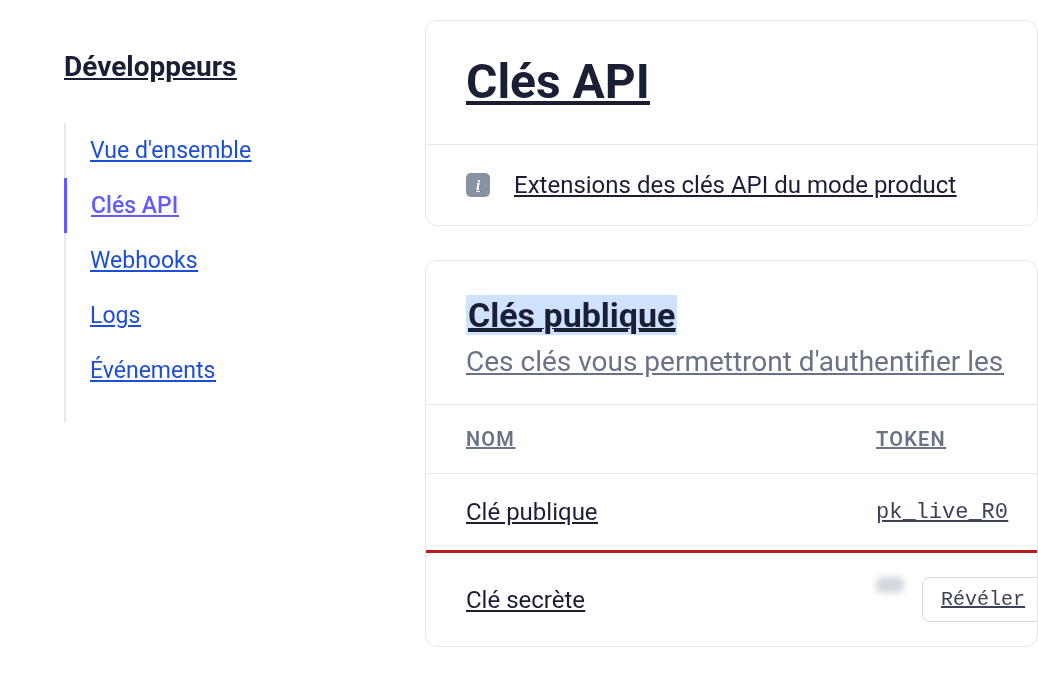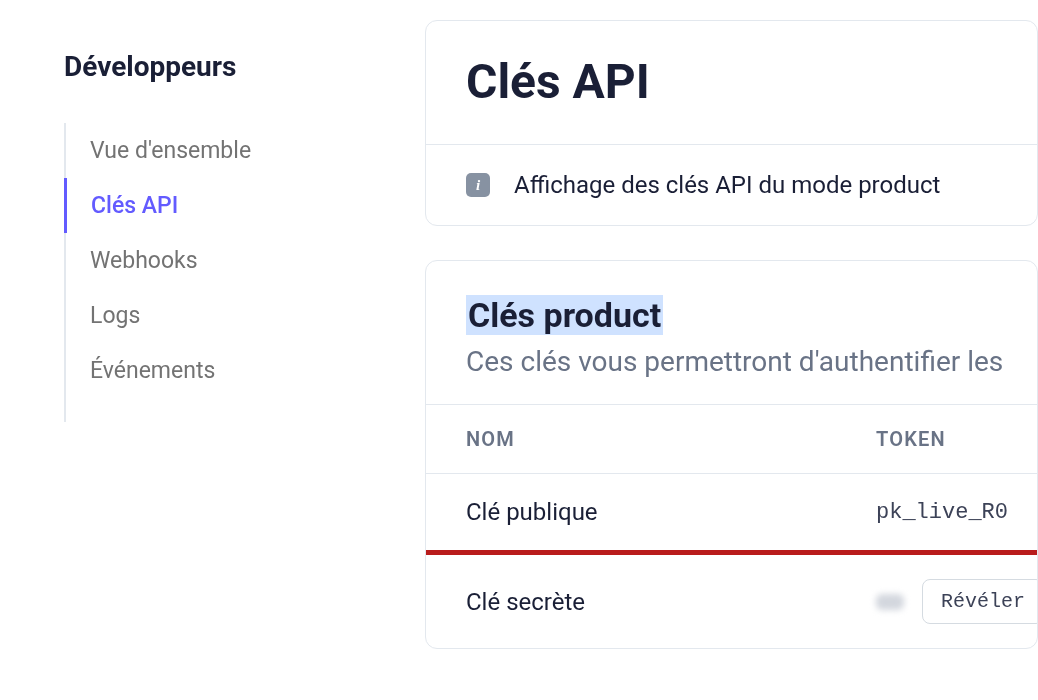"Développeurs" * { text-decoration: none -> underline }
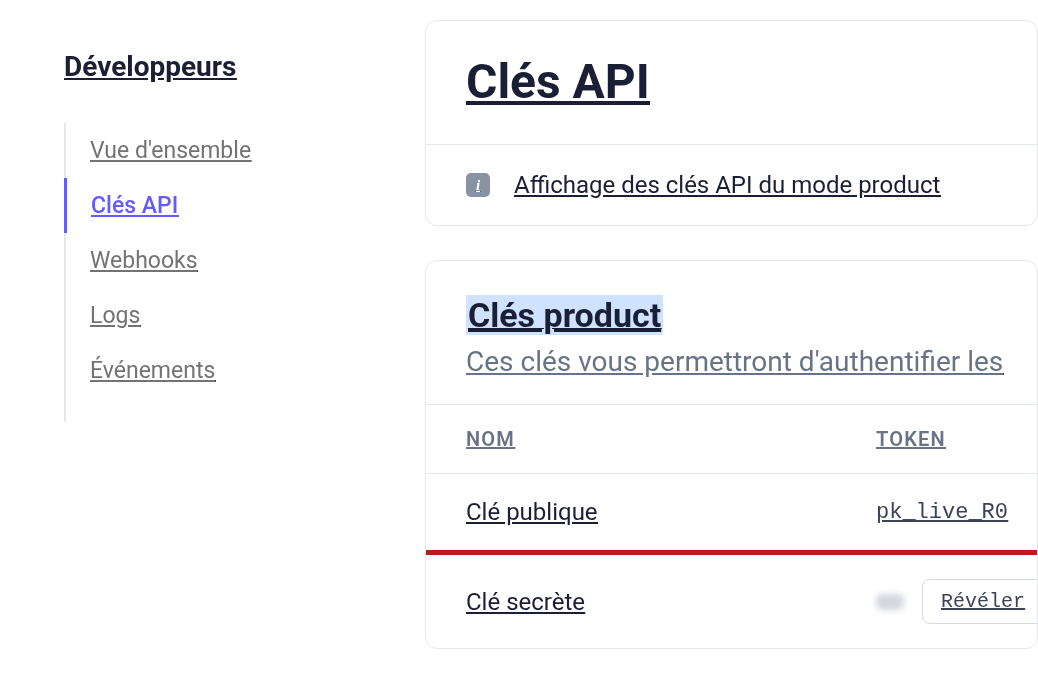"Vue d'ensemble" .nav-item { color: #737373 -> #1d4ed8 }
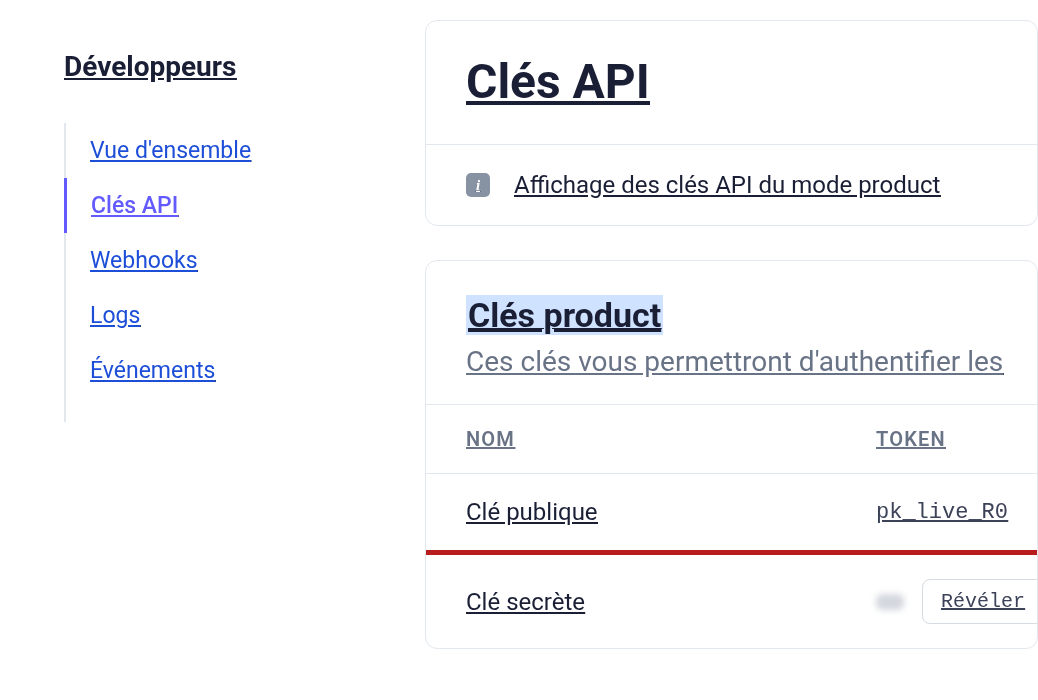"Affichage des clés API du" div.info-text { text: Affichage -> Extensions }
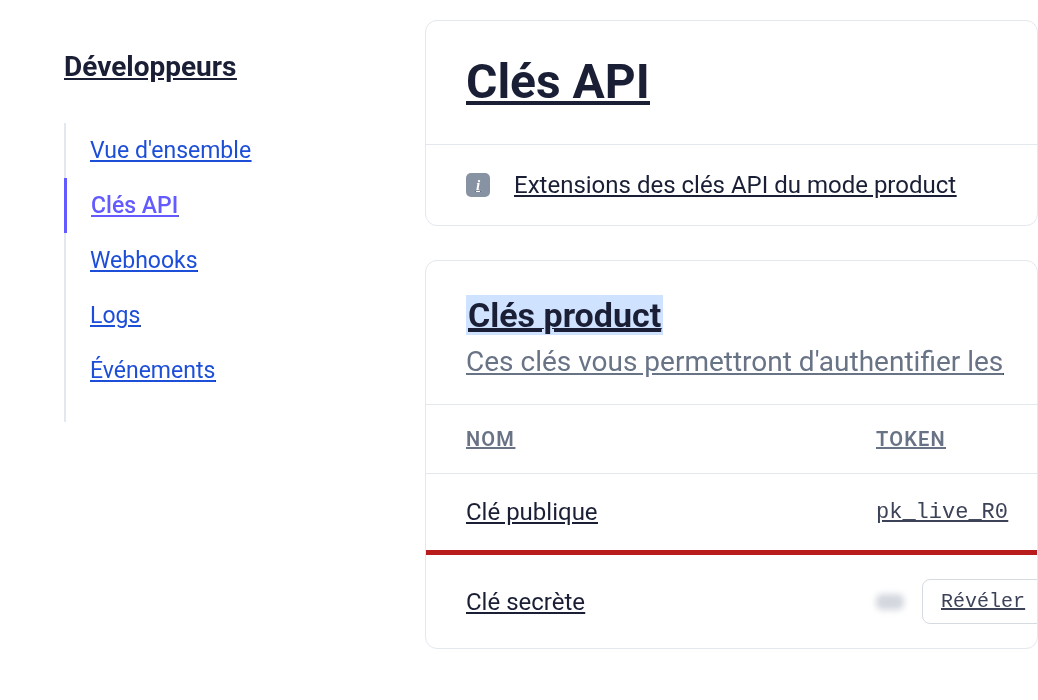"Clés product" span.section-title { text: product -> publique }
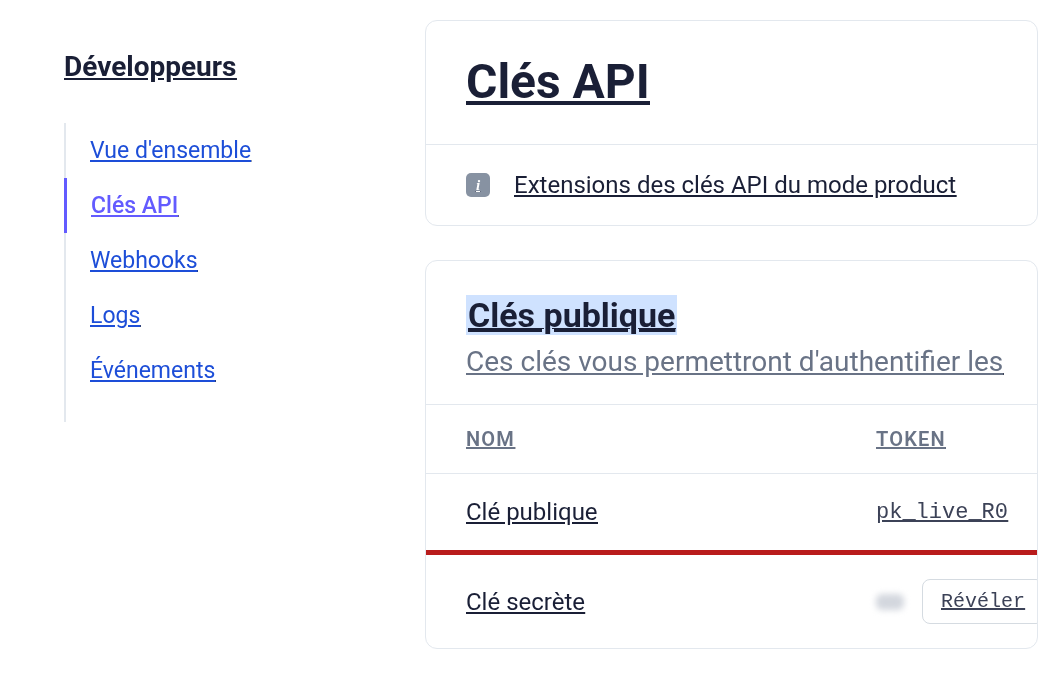"Clé publique" .table-row { border-bottom: 5px solid #b91c1c -> 3px solid #b91c1c }
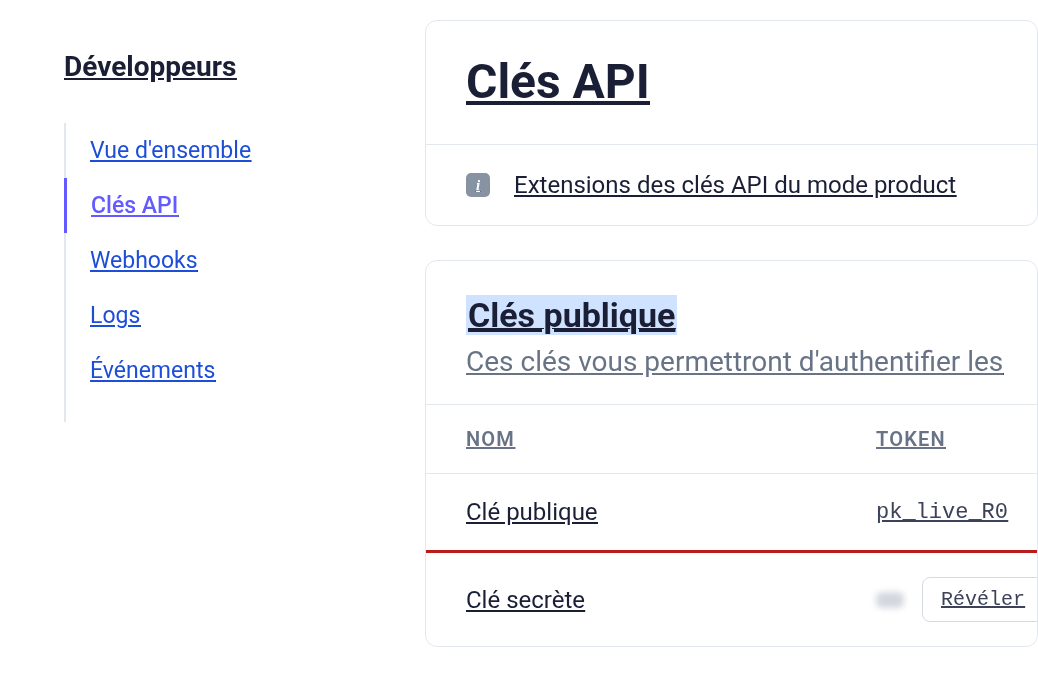"pk_live_R0" .td-token { align-items: center -> flex-start }
